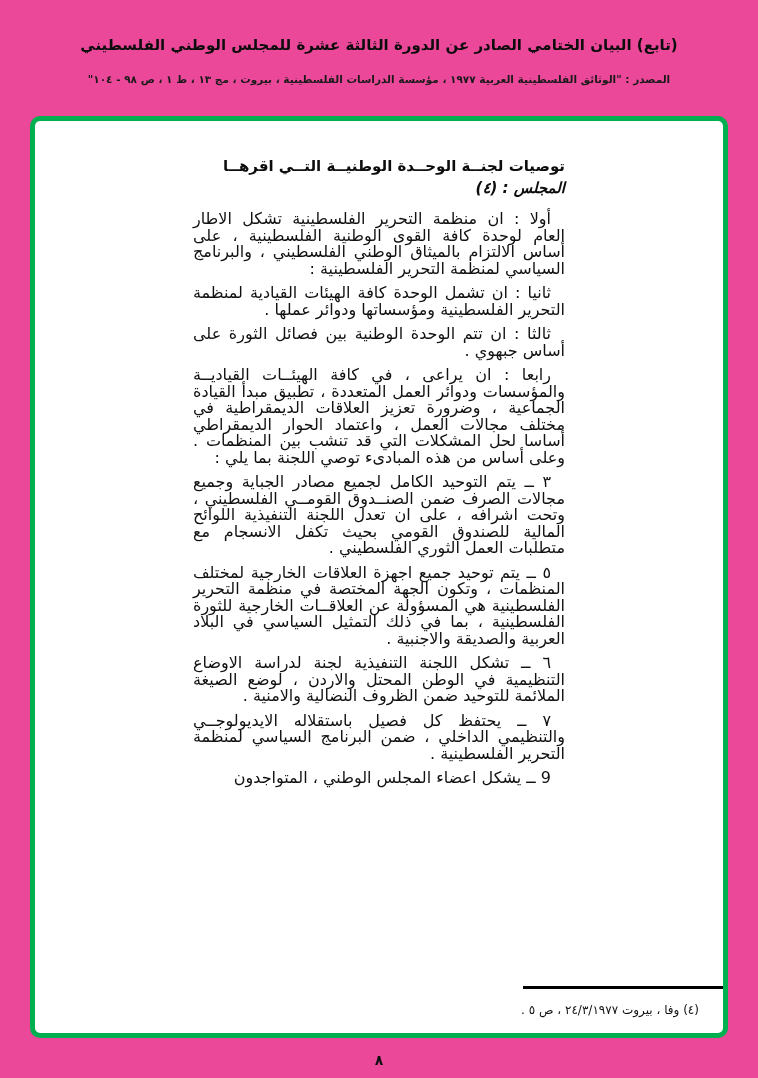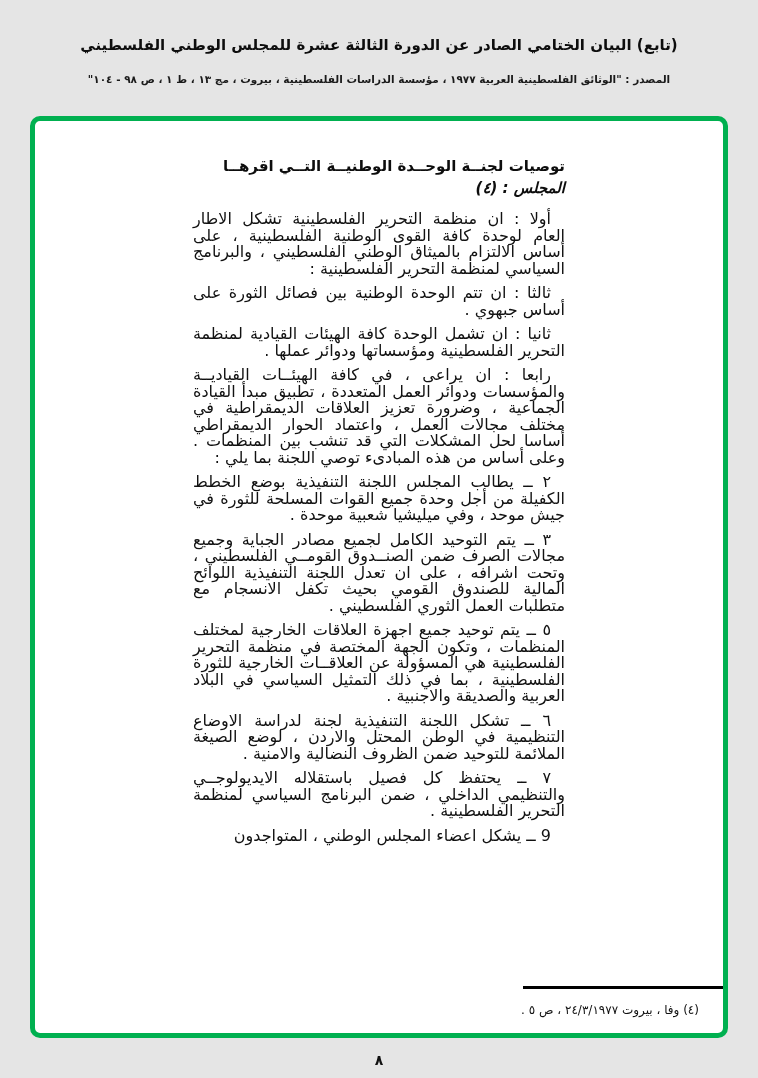"(تابع) البيان الختامي الصادر عن" .page { background: #e5e5e5 -> #ec4899 }
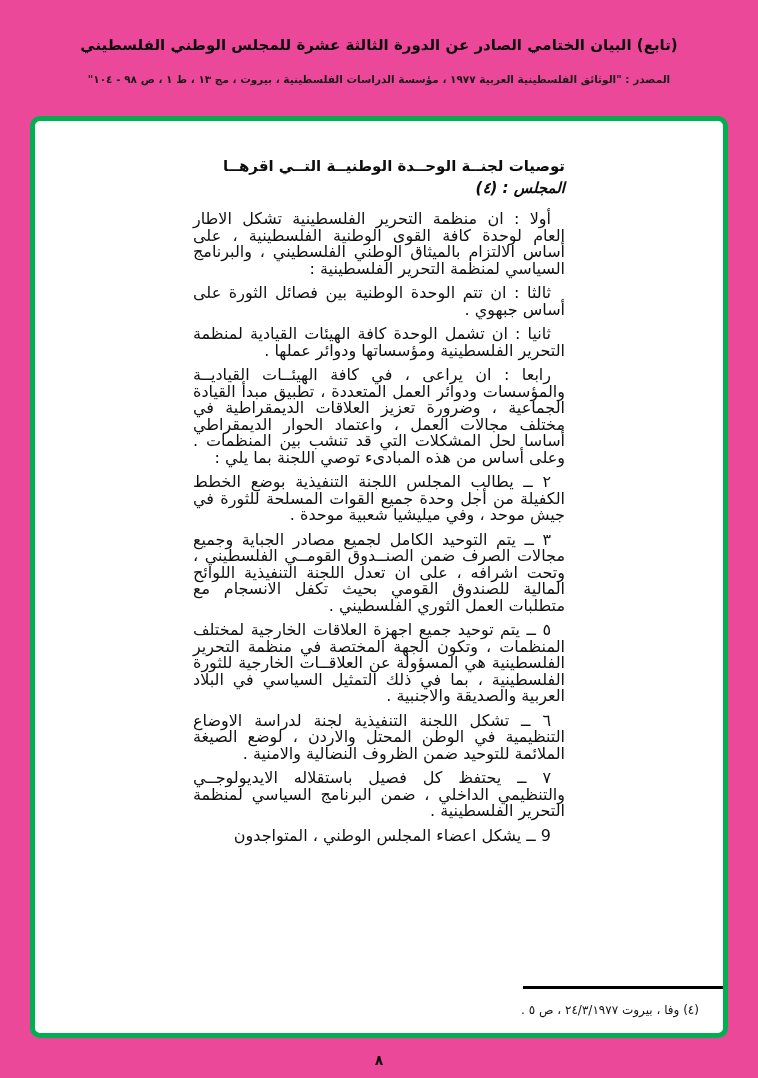"ثالثا : ان تتم الوحدة" p.para { order: before "ثانيا : ان تشمل الوحدة" -> after "ثانيا : ان تشمل الوحدة" }
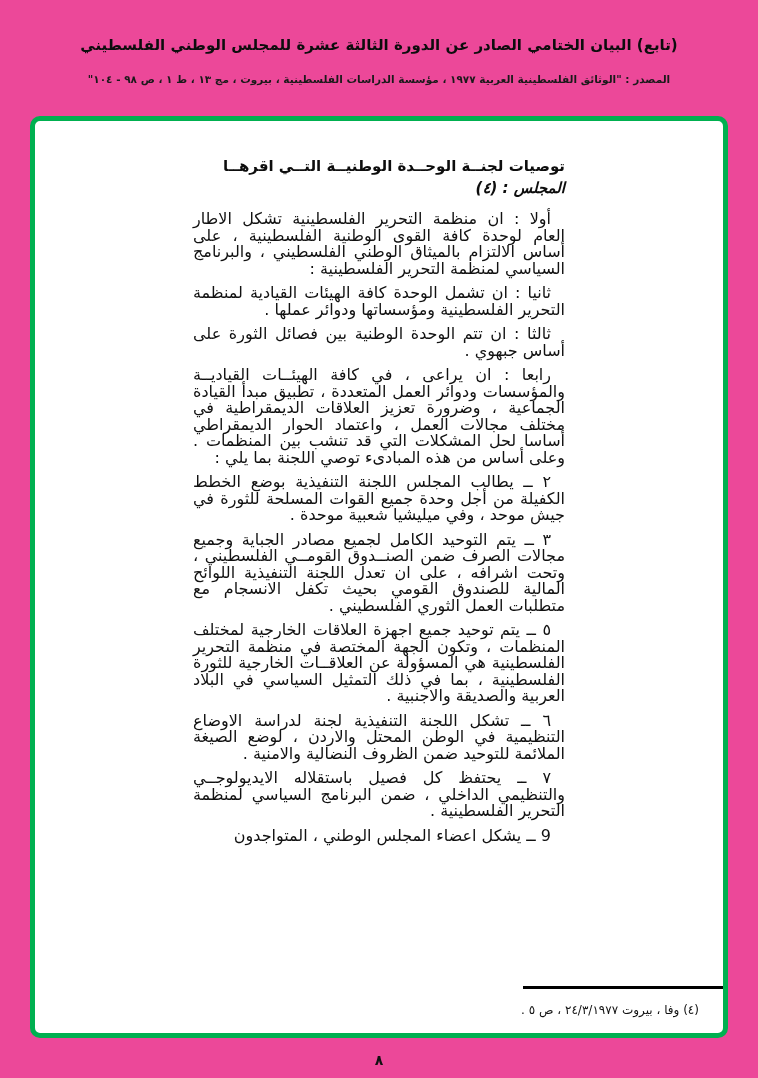"٢ ــ يطالب المجلس اللجنة" p.para { html: <p>٢ ــ يطالب المجلس اللجنة التنفيذية بوضع الخطط الكفيلة من أجل وحدة جميع القوات المسلحة للثورة في جيش موحد ، وفي ميليشيا شعبية موحدة .</p> -> none }
